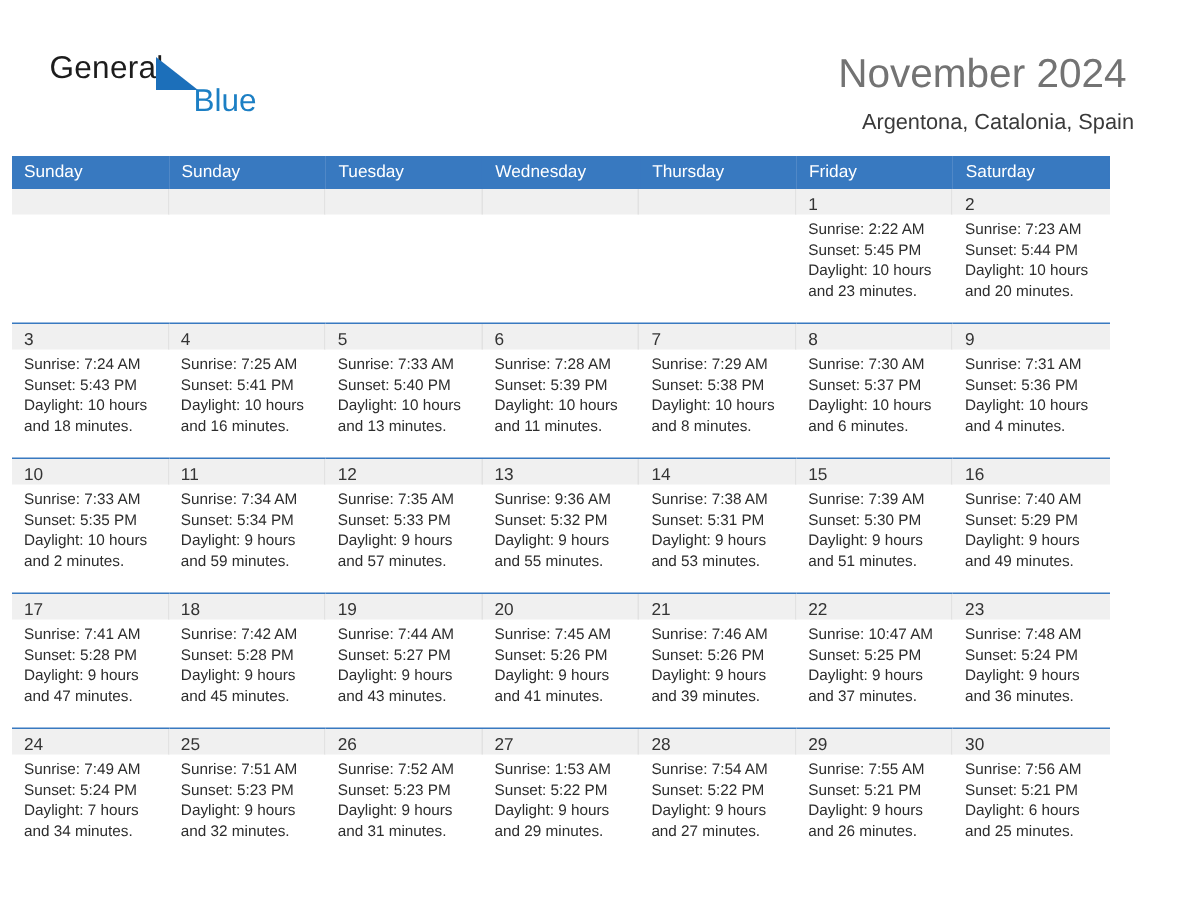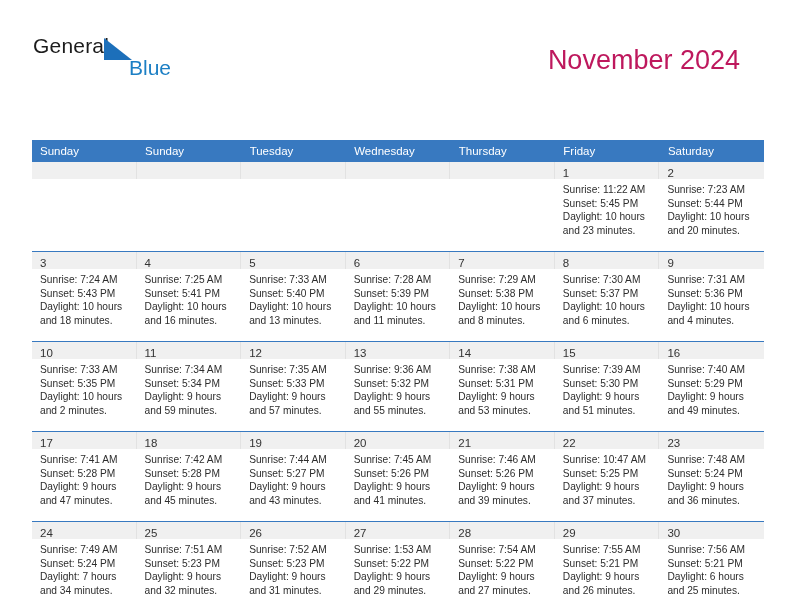"November 2024" .cal-title { color: #be185d -> #737373; margin: 16px -> 5px }
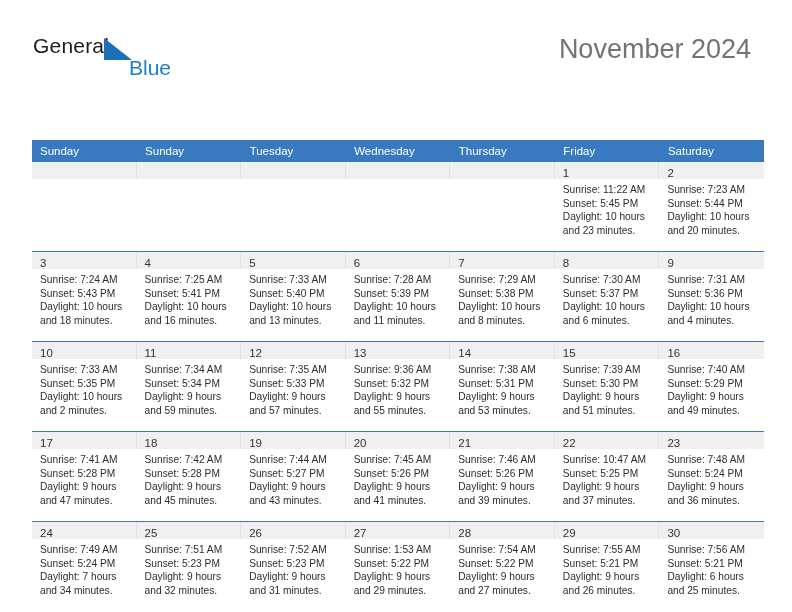"Argentona, Catalonia, Spain" h2.cal-subtitle { html: none -> <h2>Argentona, Catalonia, Spain</h2> }
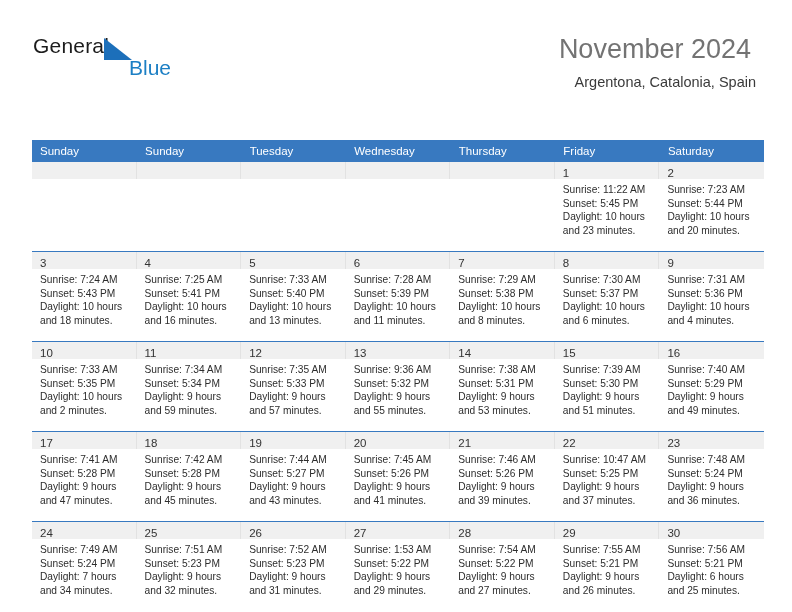"Sunday" .calendar { left: 32px -> 8px; margin-top: 36px -> none }
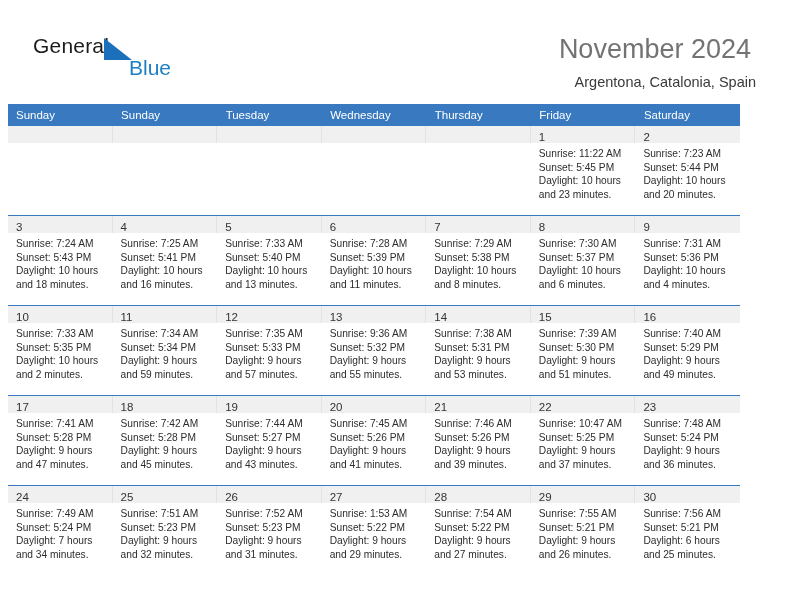"Sunrise: 11:22 AM" div { text: 11:22 -> 2:22 }
